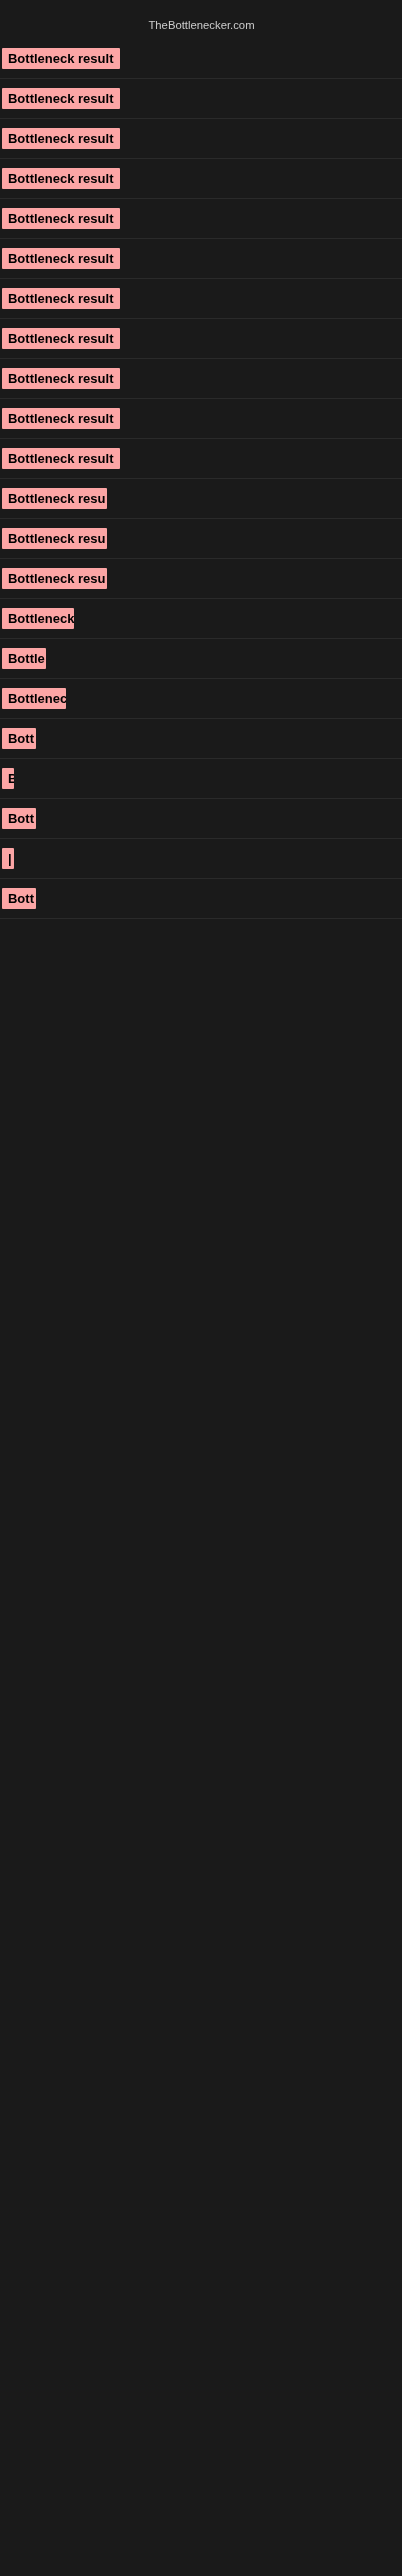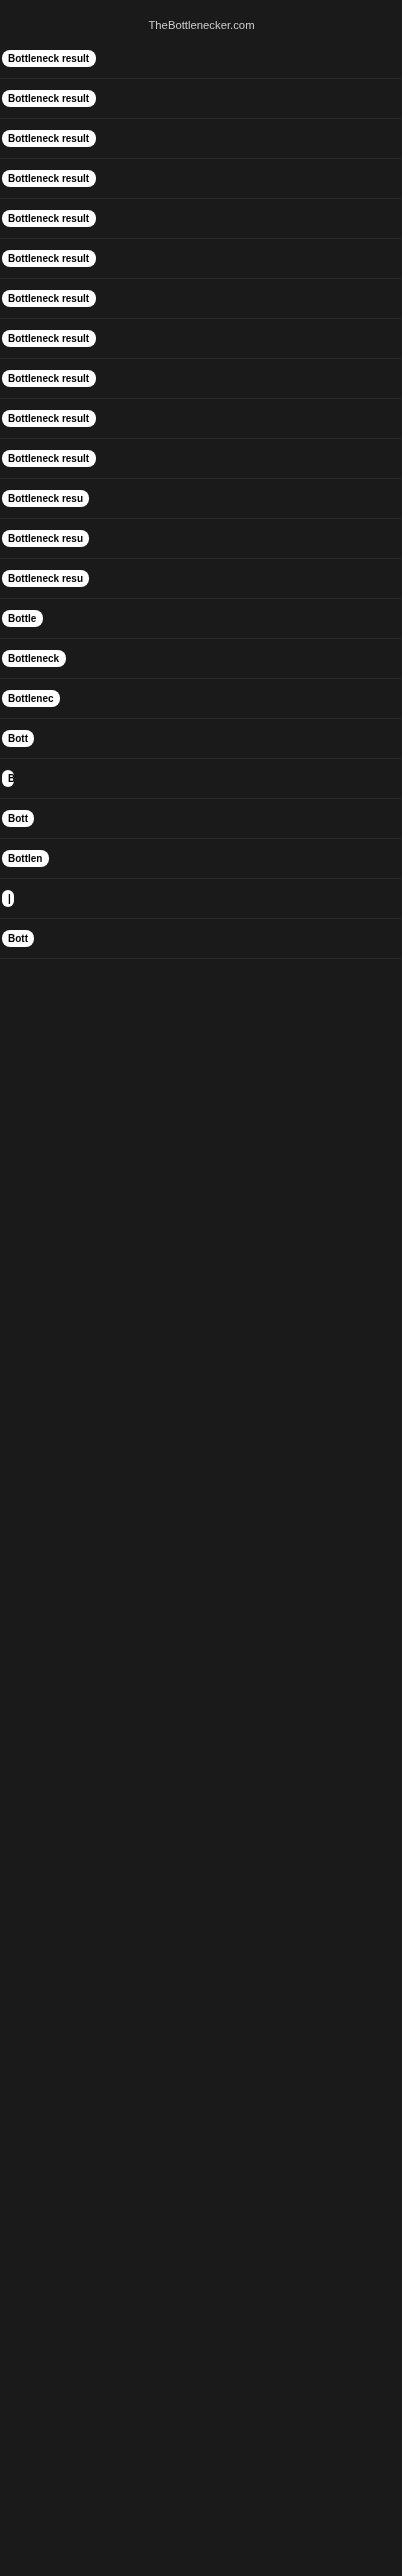"Bottleneck result" .bottleneck-bar { background-color: #ffffff -> #fca5a5; border-radius: 8px -> 1px; font-size: 10px -> 13px }
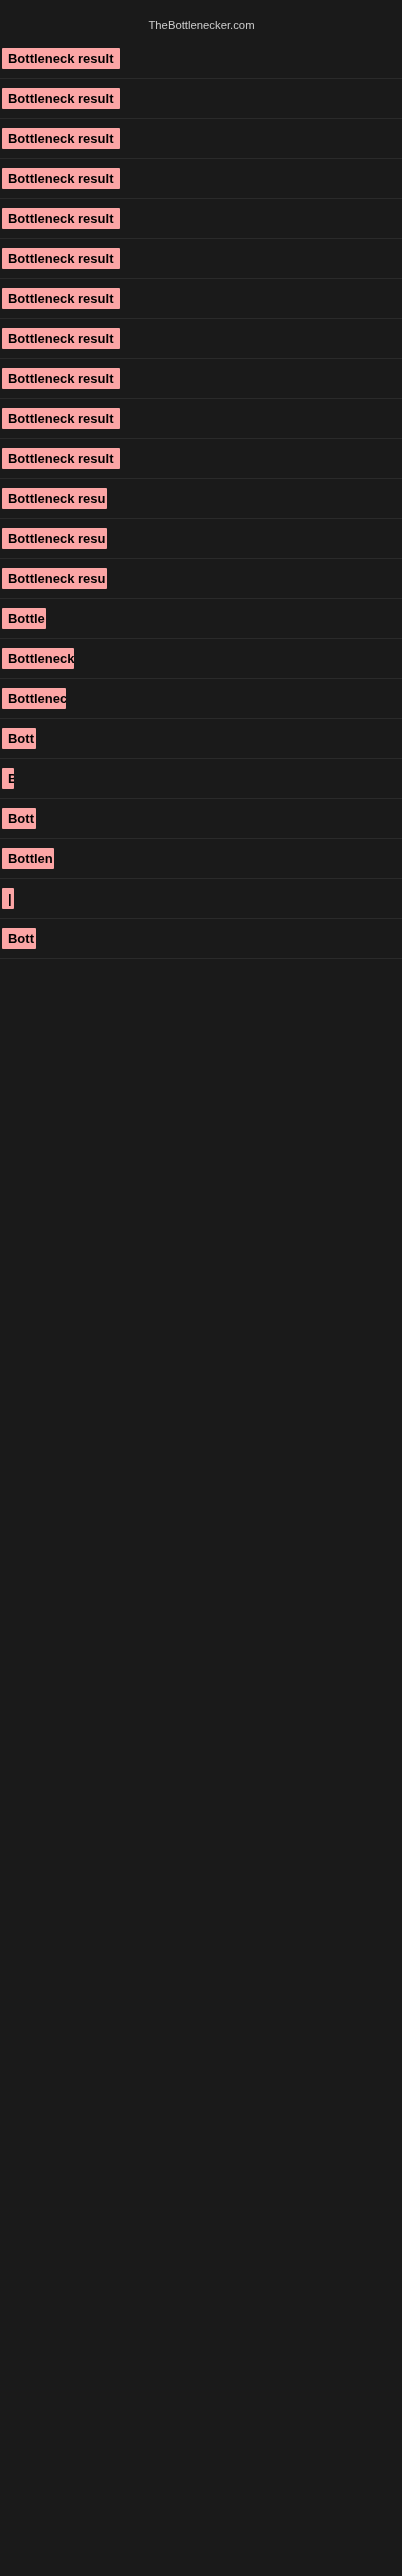"Bottle" div.row { order: before "Bottleneck" -> after "Bottleneck" }
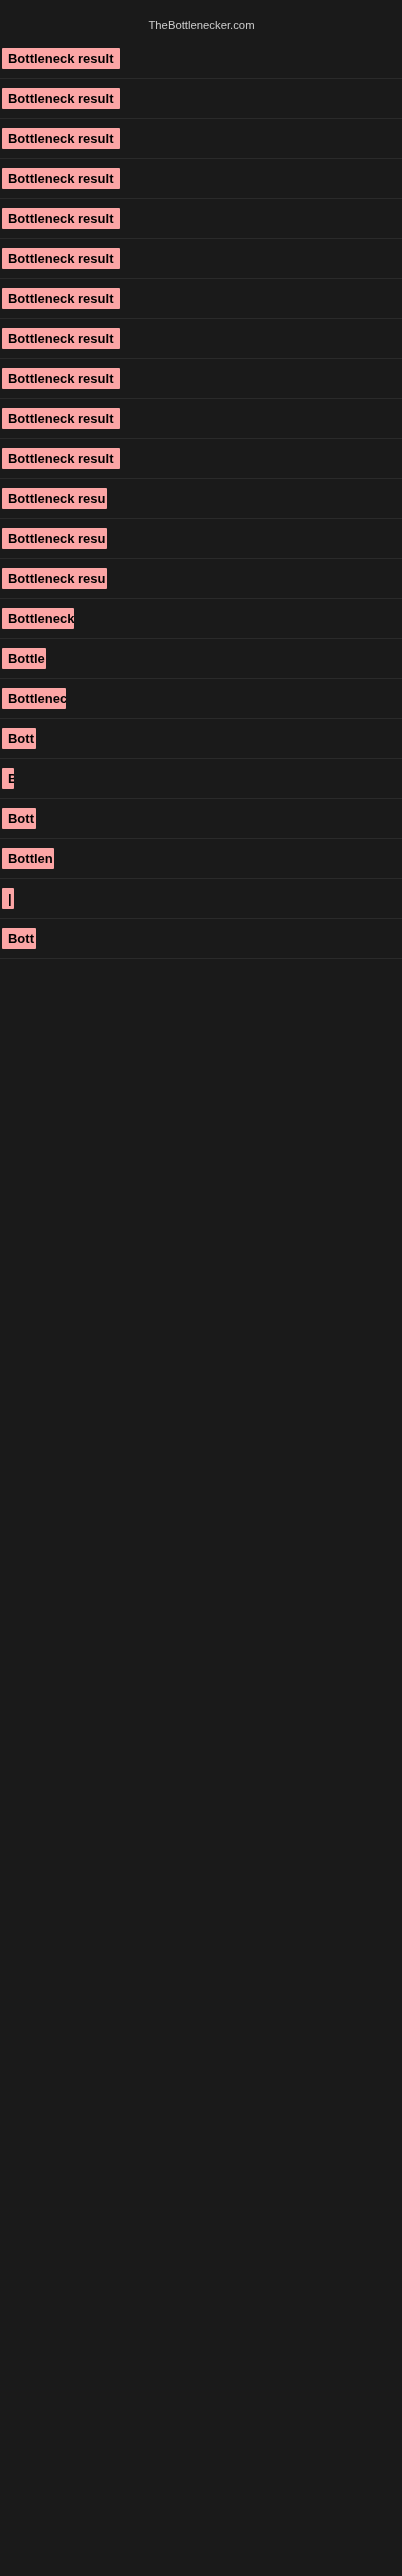"Bottlen" div.row { html: <div> <span>Bottlen</span> </div> -> none }
